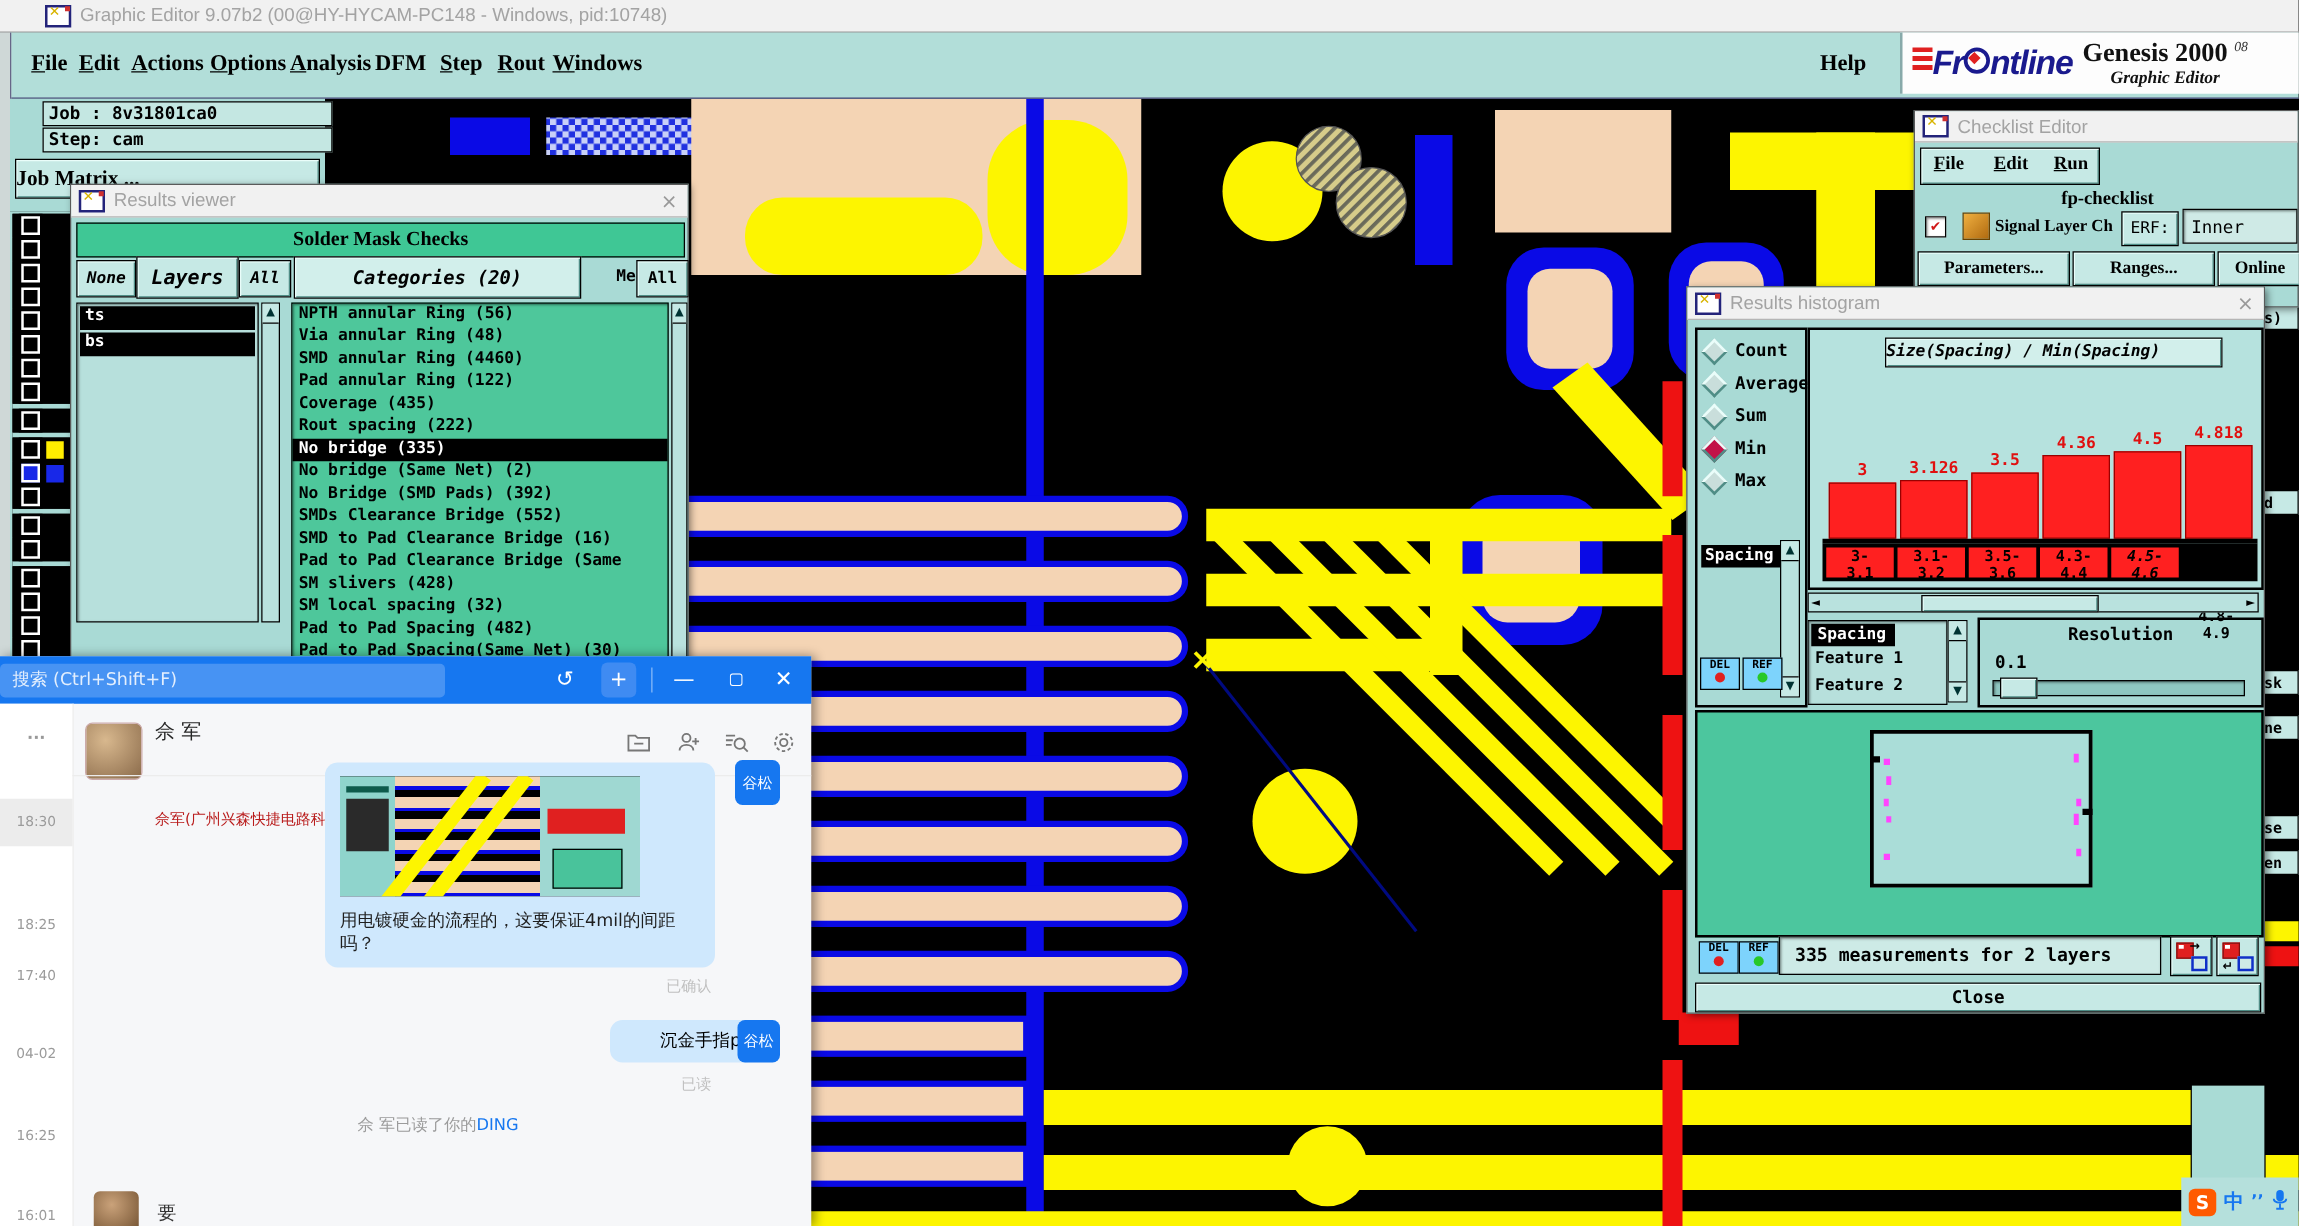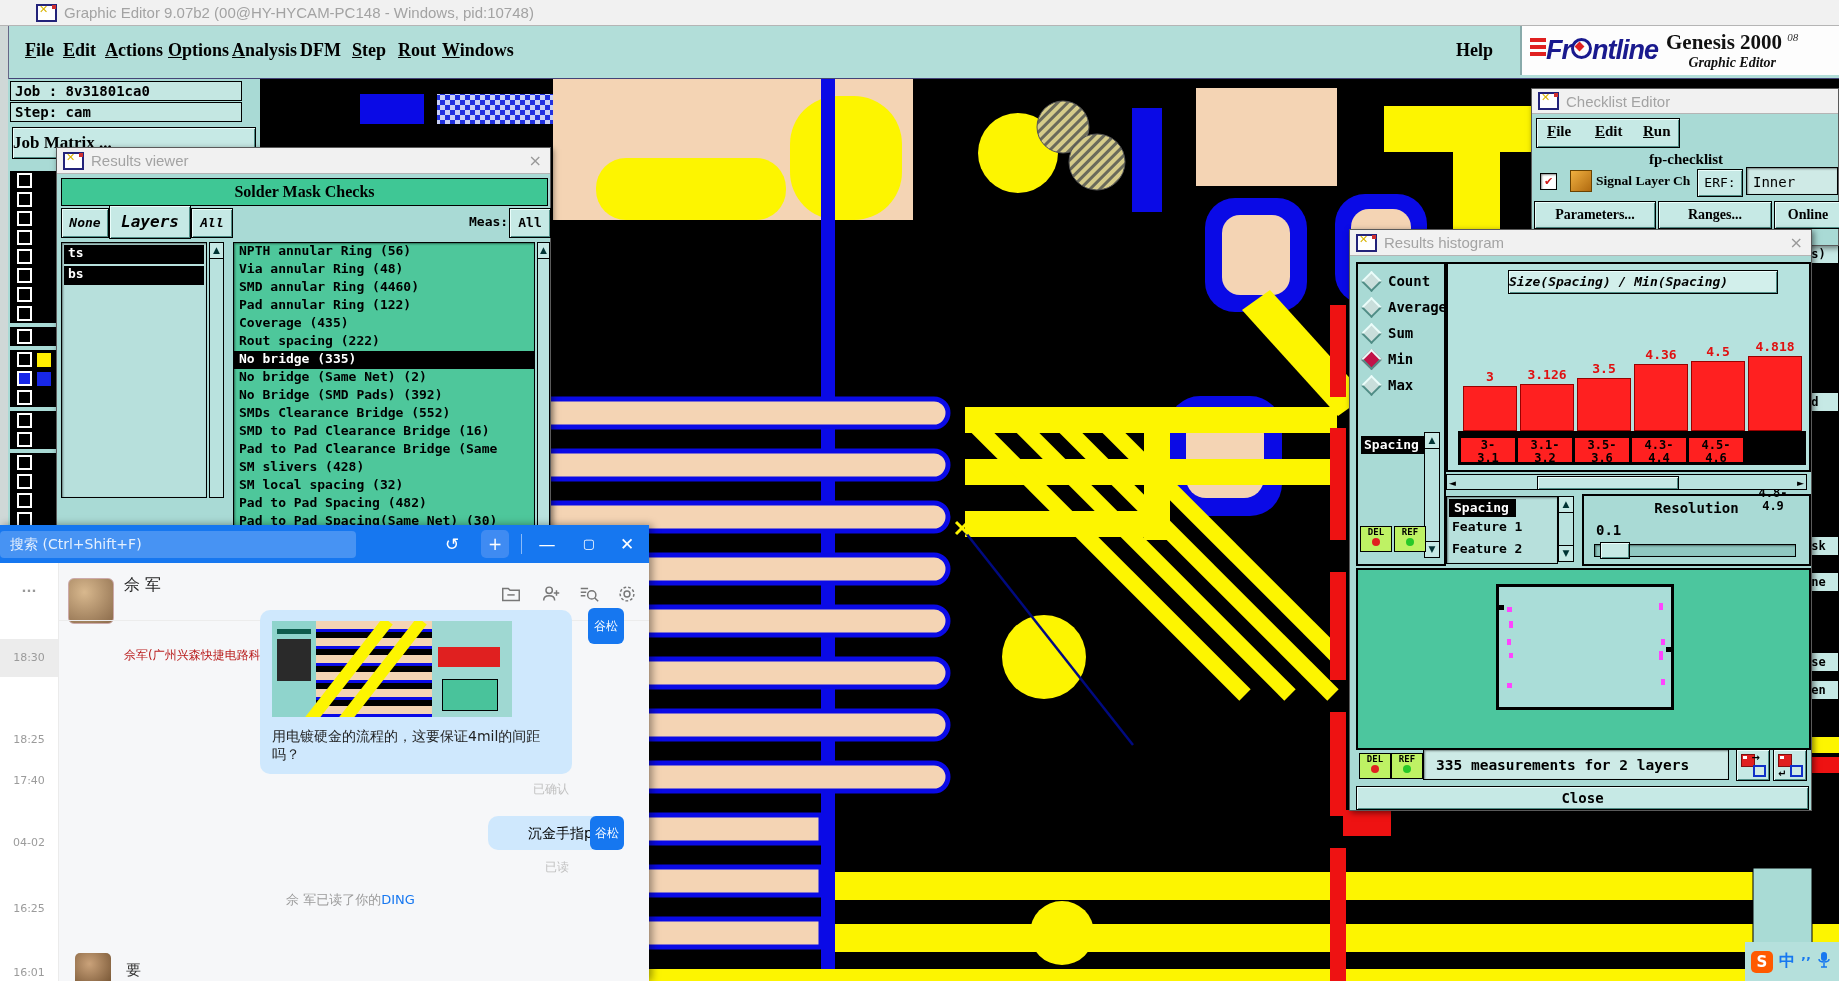"Job : 8v31801ca0" .g { margin-left: none -> 24px }
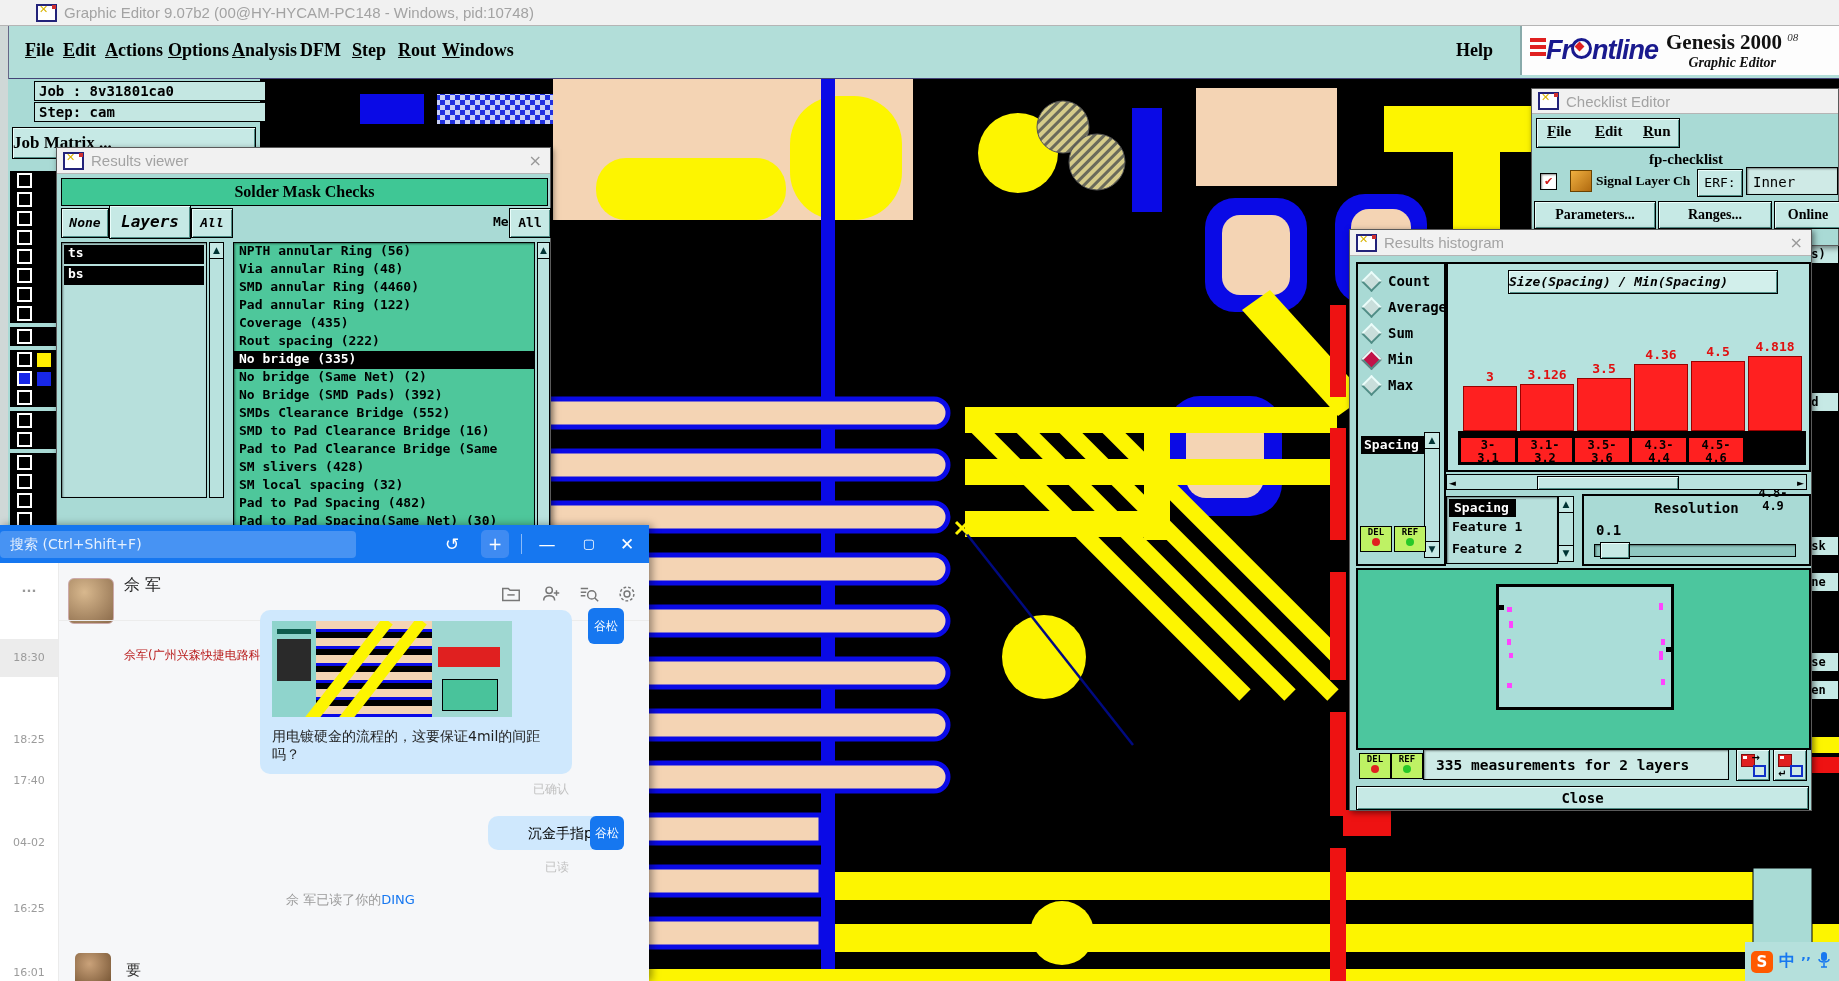"Categories (20)" div.abs { html: none -> <div>Categories (20)</div> }
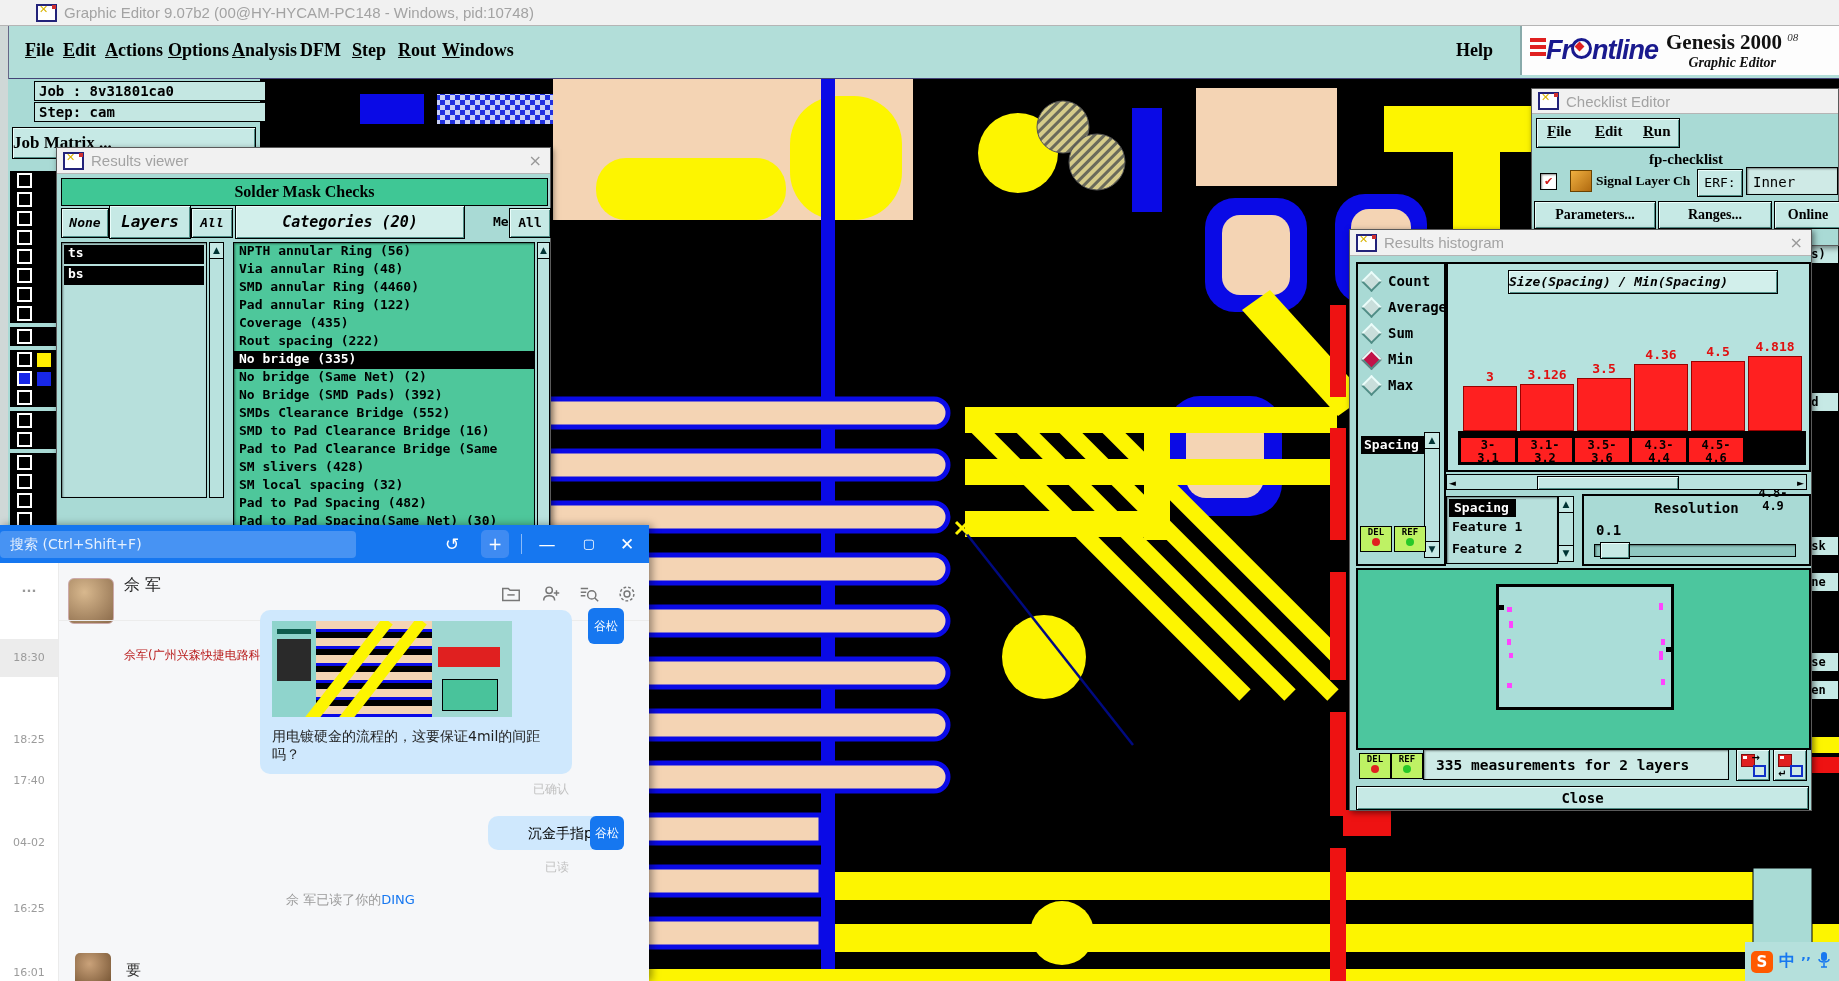"4.5-" div.bin-cell { font-style: none -> italic }
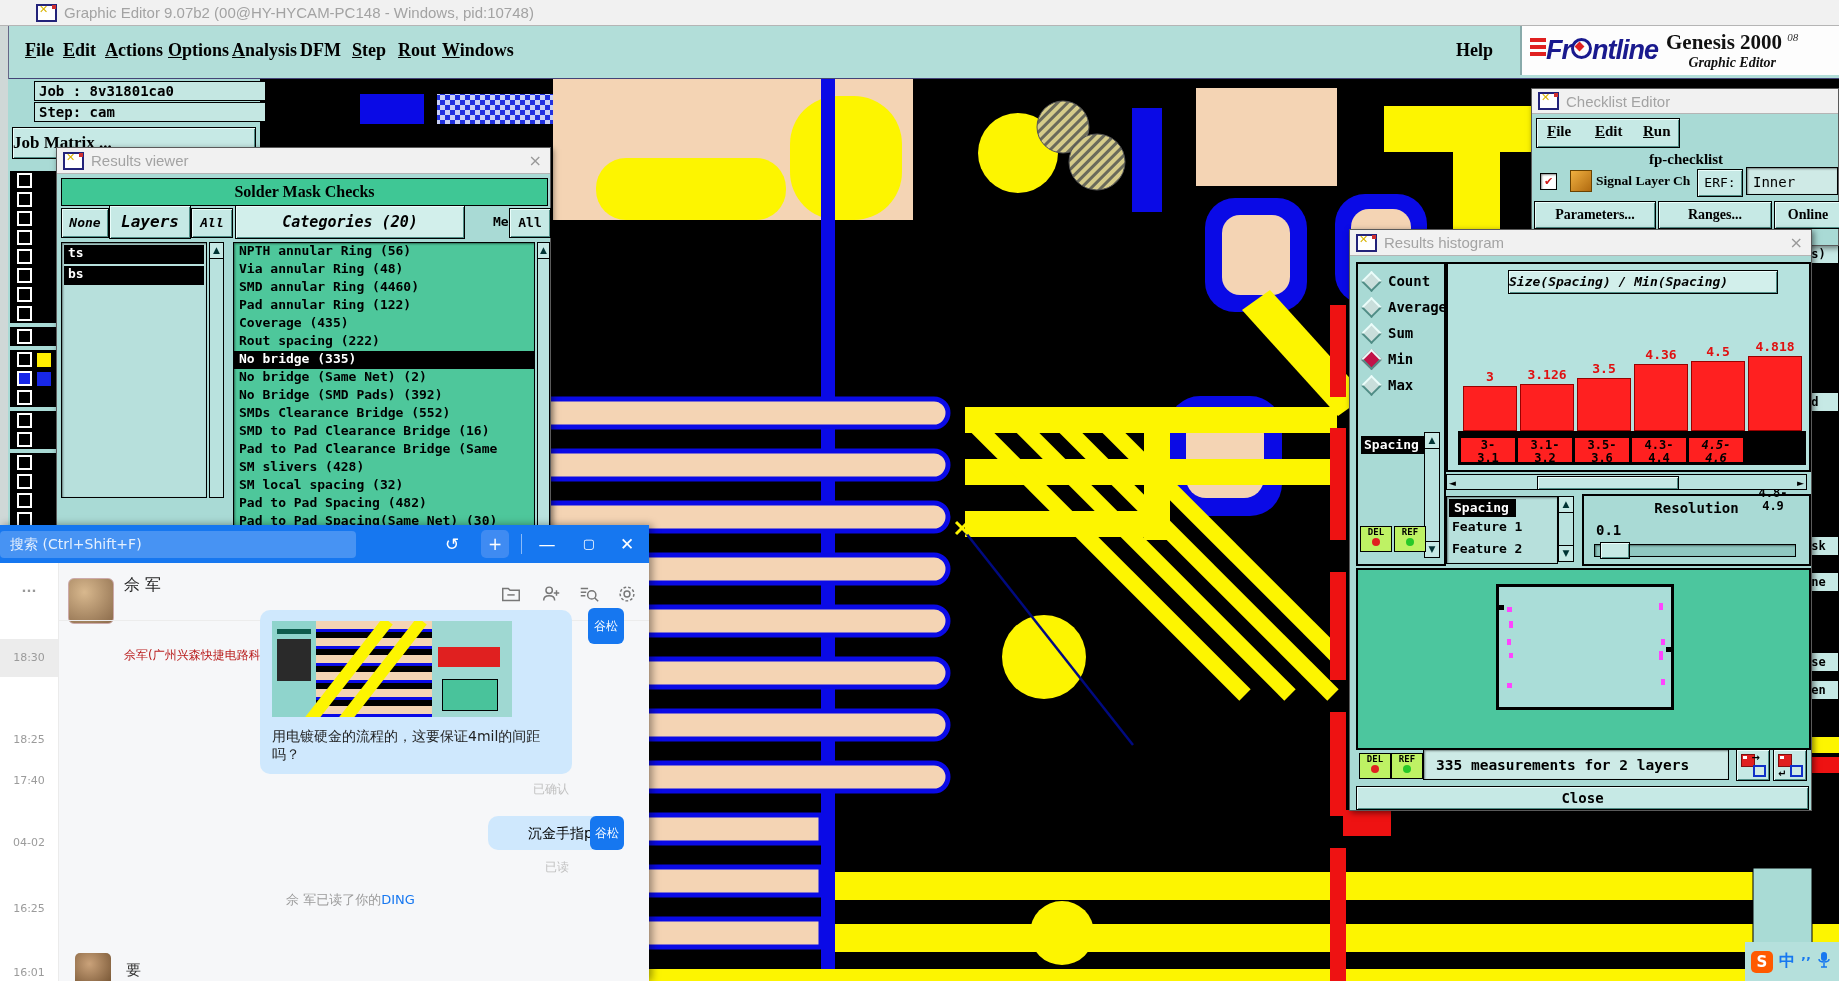"DEL" .ledbtn { background: #bef264 -> #7dd3fc }
